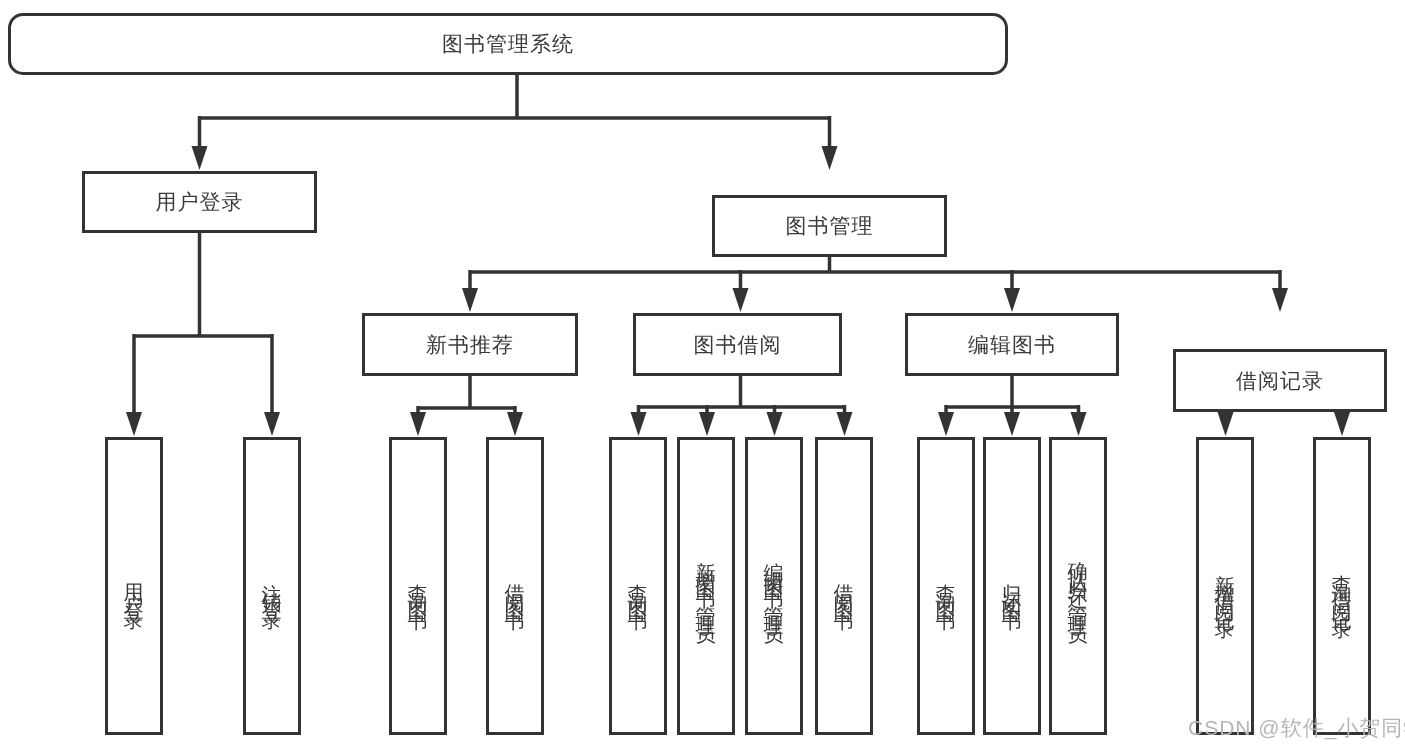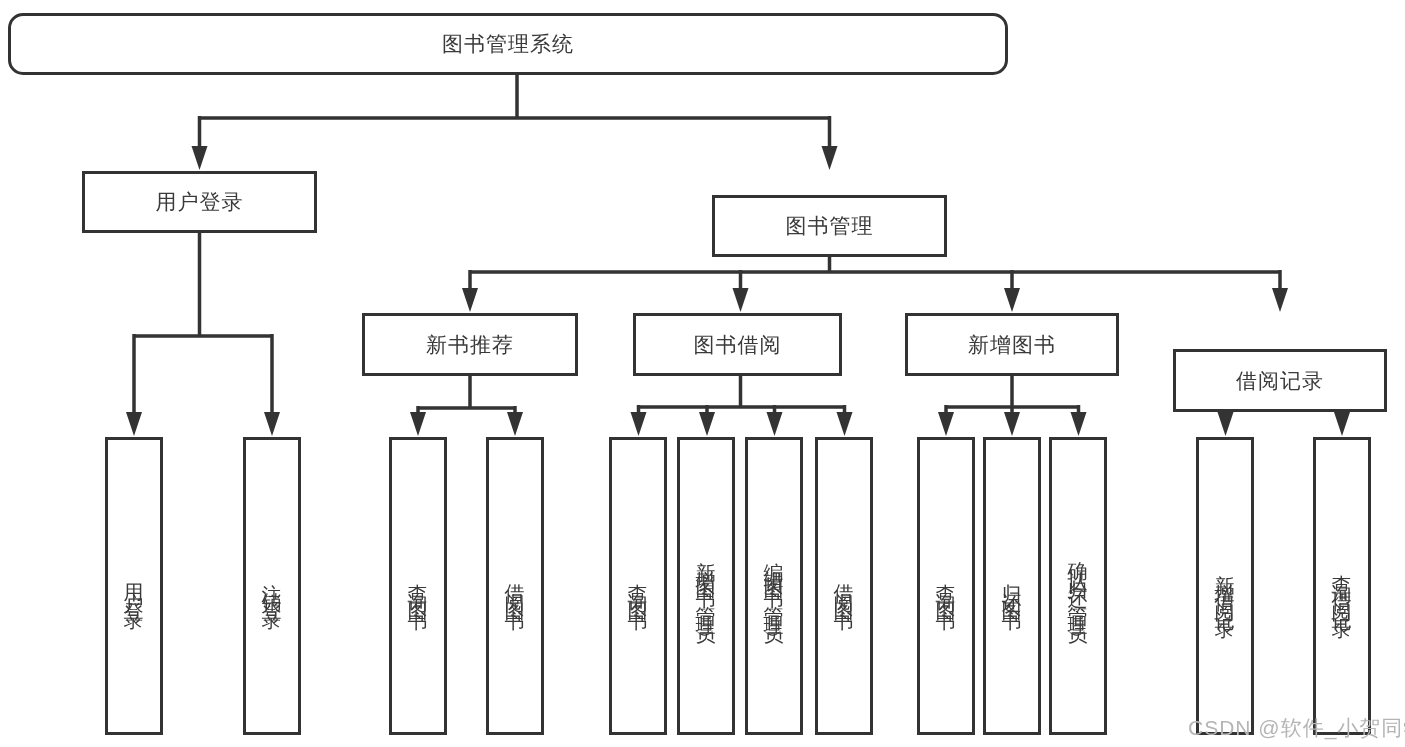"新增图书" div.node { text: 新增 -> 编辑 }
